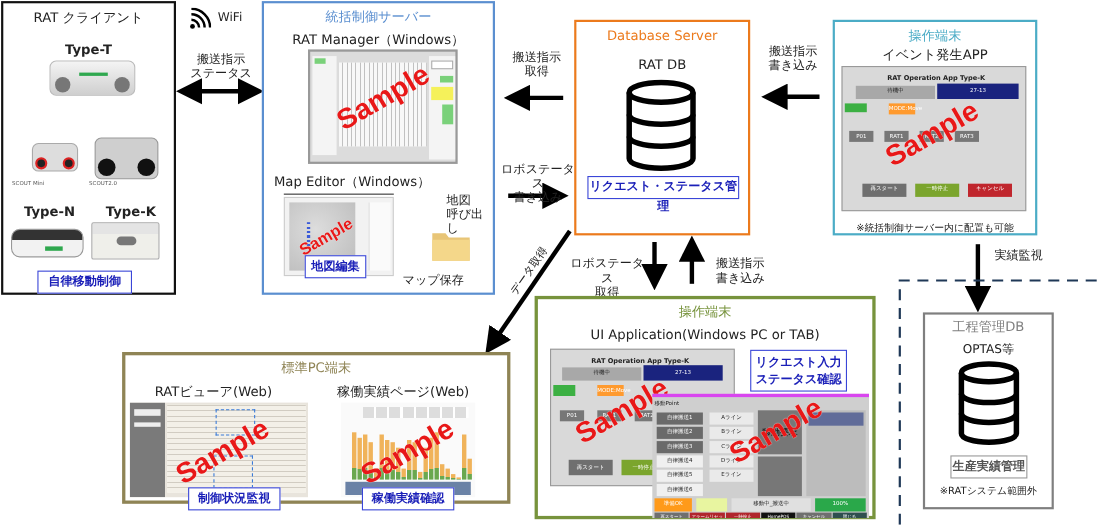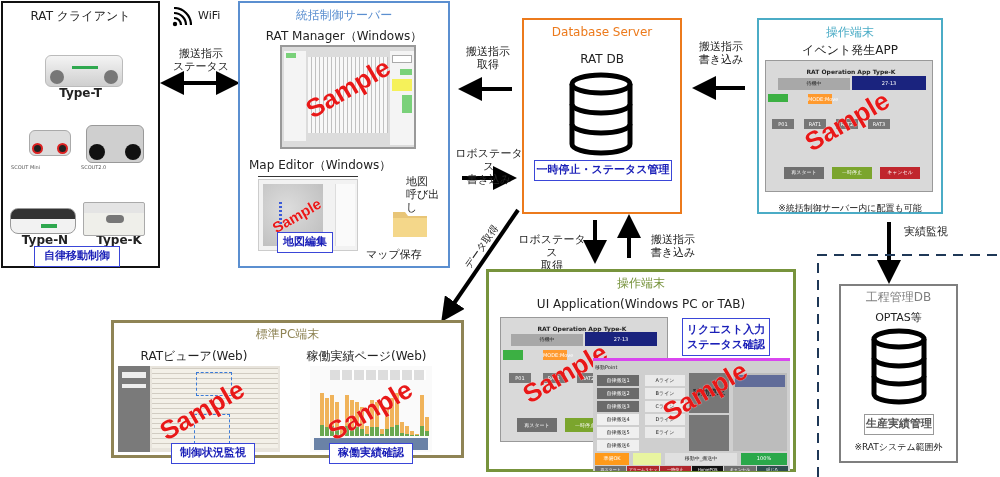"Type-T" .bold { margin-top: 48px -> none }
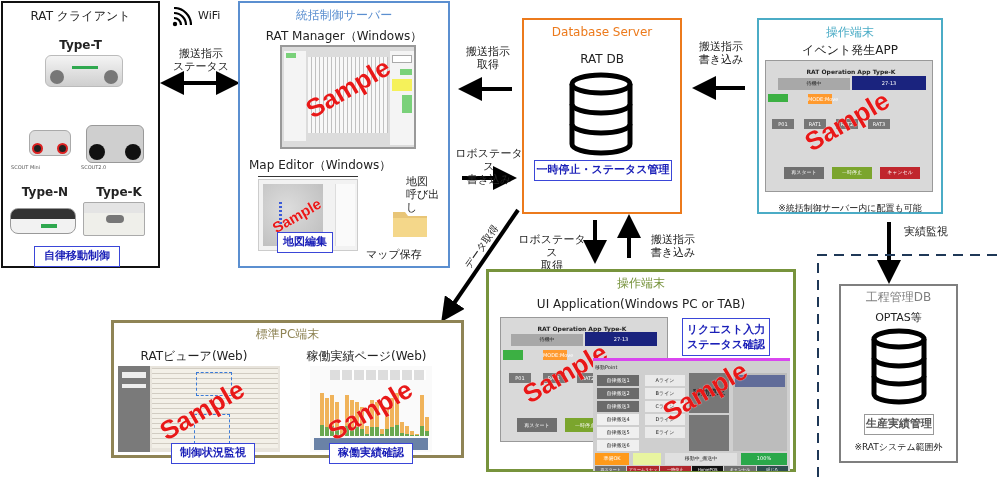"一時停止・ステータス管理" div.tag { text: 一時停止 -> リクエスト }
